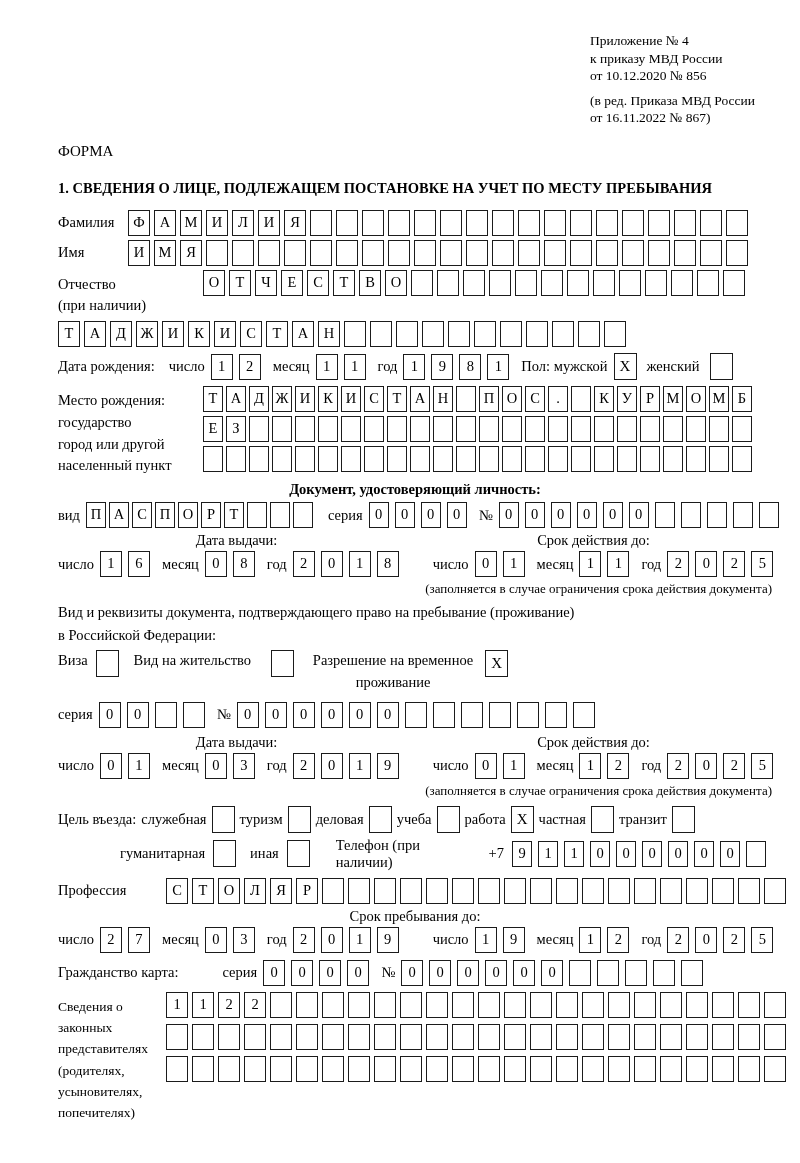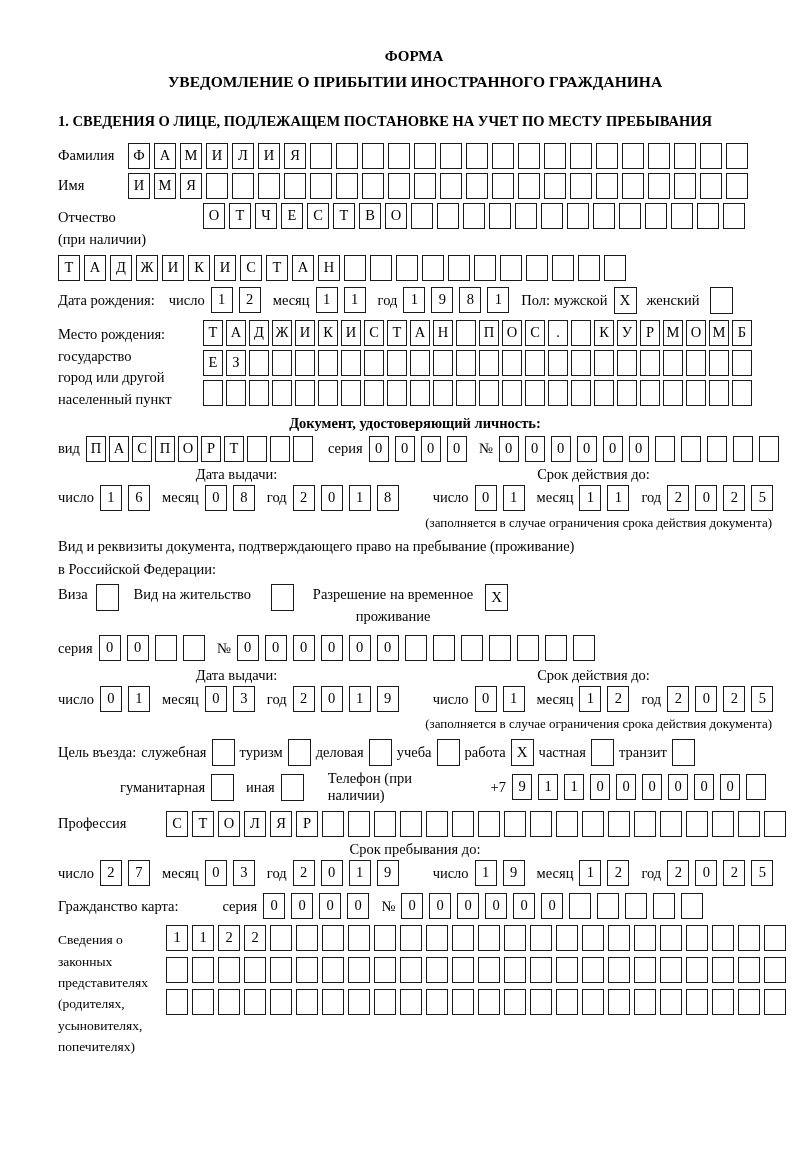"Приложение № 4" div.annex { html: none -> <div> <div>Приложение № 4</div> <div>к приказу МВД России</div> <div>от 10.12.2020 № 856</div> <div>(в ред. Приказа МВД России</div> <div>от 16.11.2022 № 867)</div> </div> }
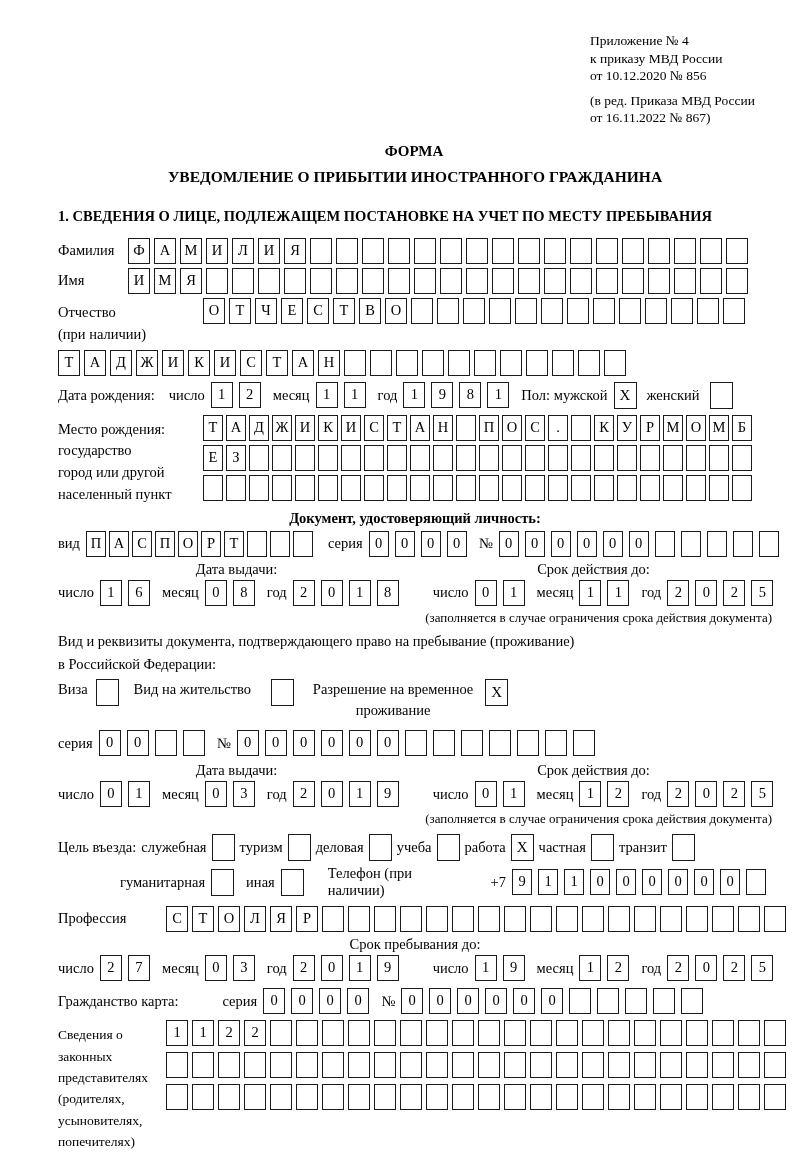"ФОРМА" .forma { font-weight: bold -> normal; text-align: center -> left }
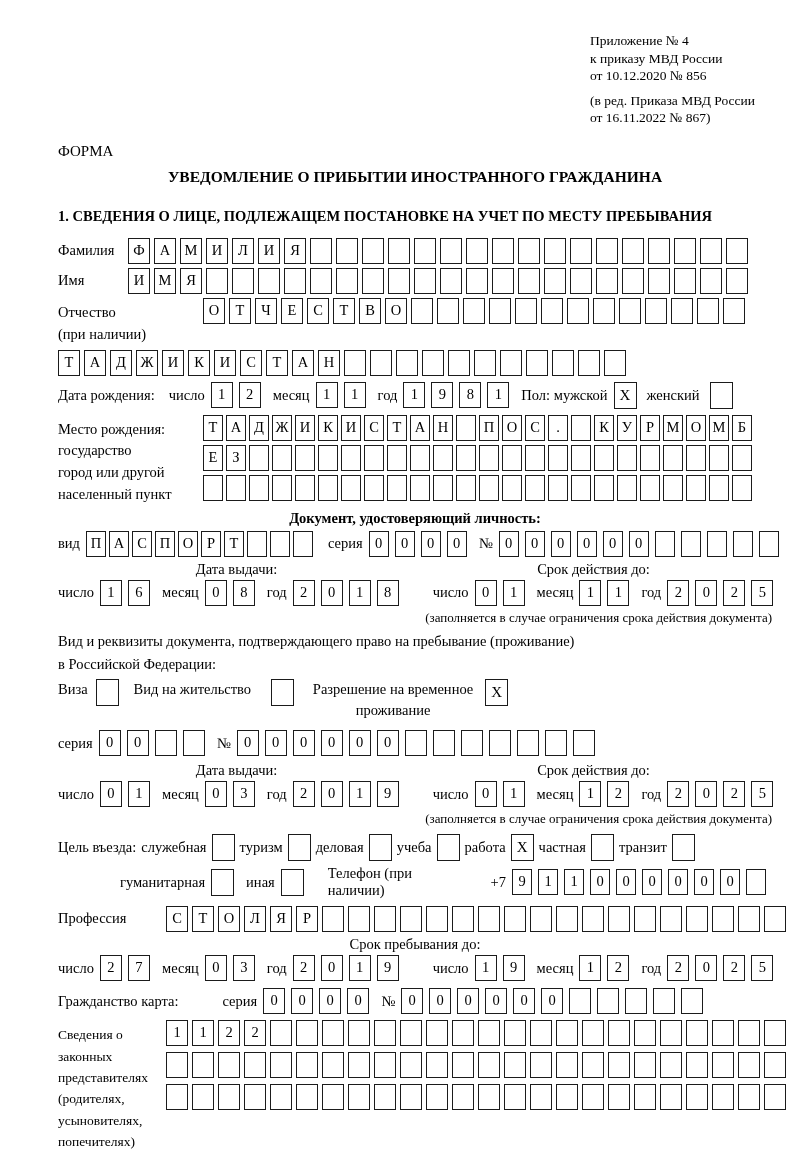"УВЕДОМЛЕНИЕ О ПРИБЫТИИ ИНОСТРАННОГО" div { html: <div>УВЕДОМЛЕНИЕ О ПРИБЫТИИ ИНОСТРАННОГО ГРАЖДАНИНА</div> -> none }
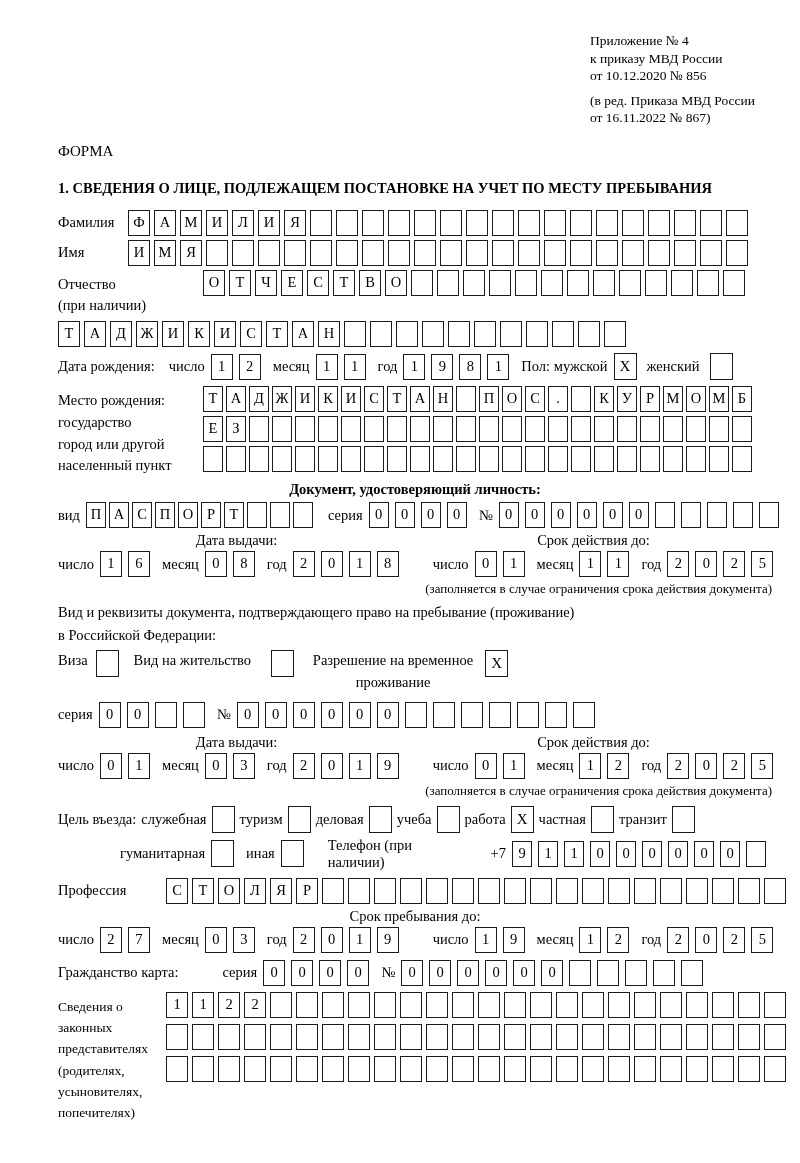"гуманитарная" div.row { gap: none -> 8px }
